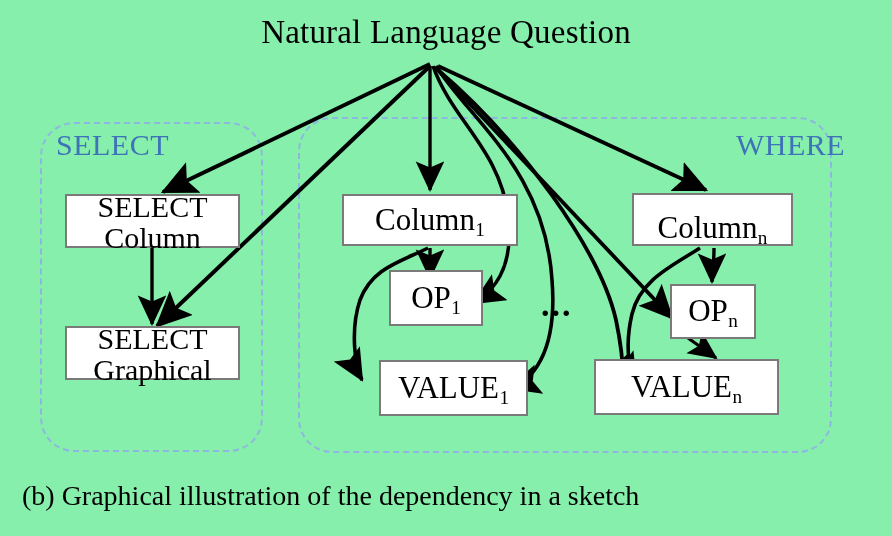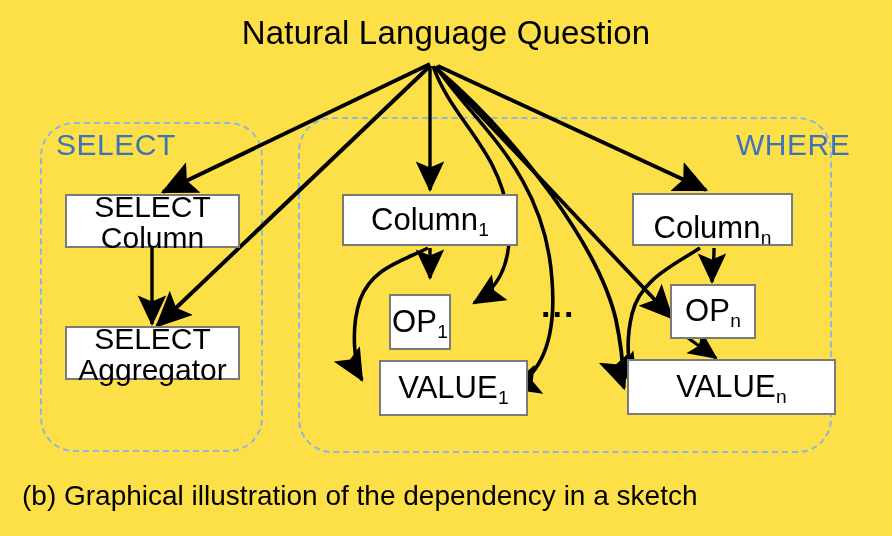"Natural Language Question" #canvas { background: #fde047 -> #86efac; font-family: Liberation Sans, sans-serif -> Liberation Serif, serif }
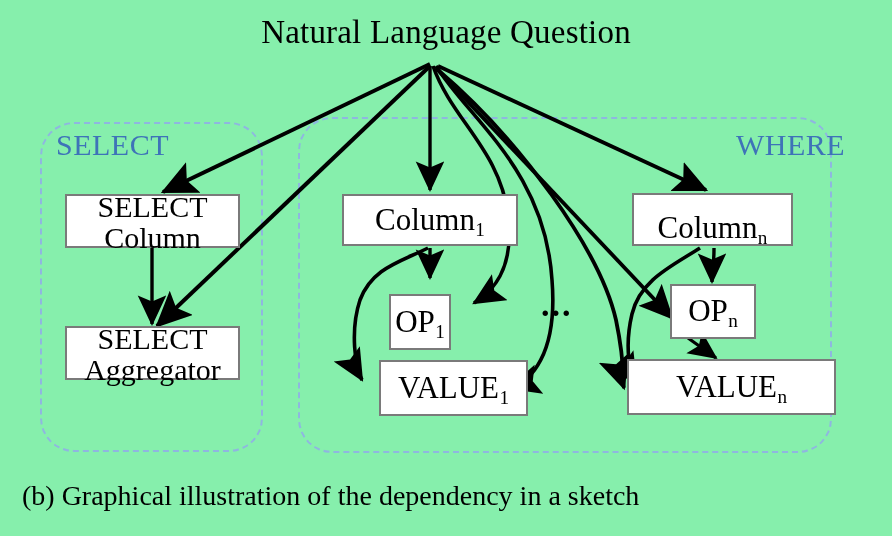"OP1" div.node { top: 294px -> 270px; width: 62px -> 94px }
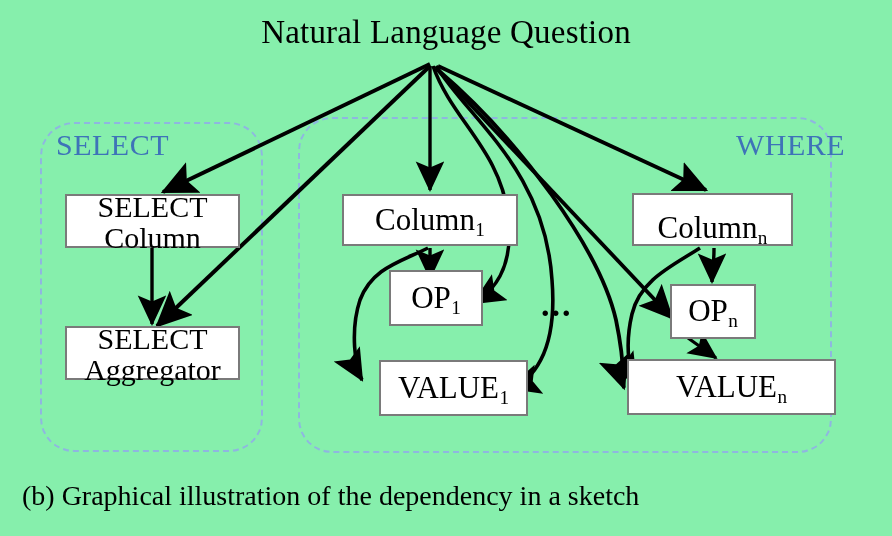"Aggregator" span.ln { text: Aggregator -> Graphical }
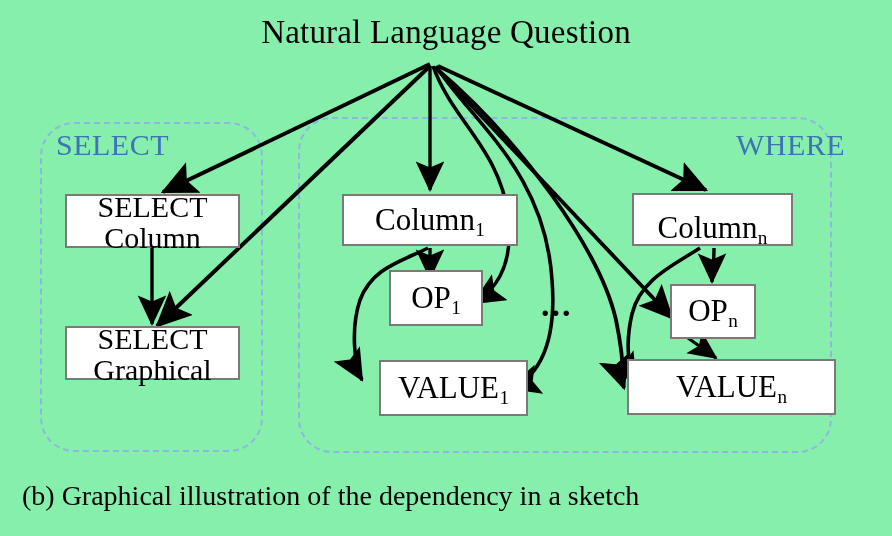"VALUEn" div.node { left: 627px -> 594px; width: 209px -> 185px }
